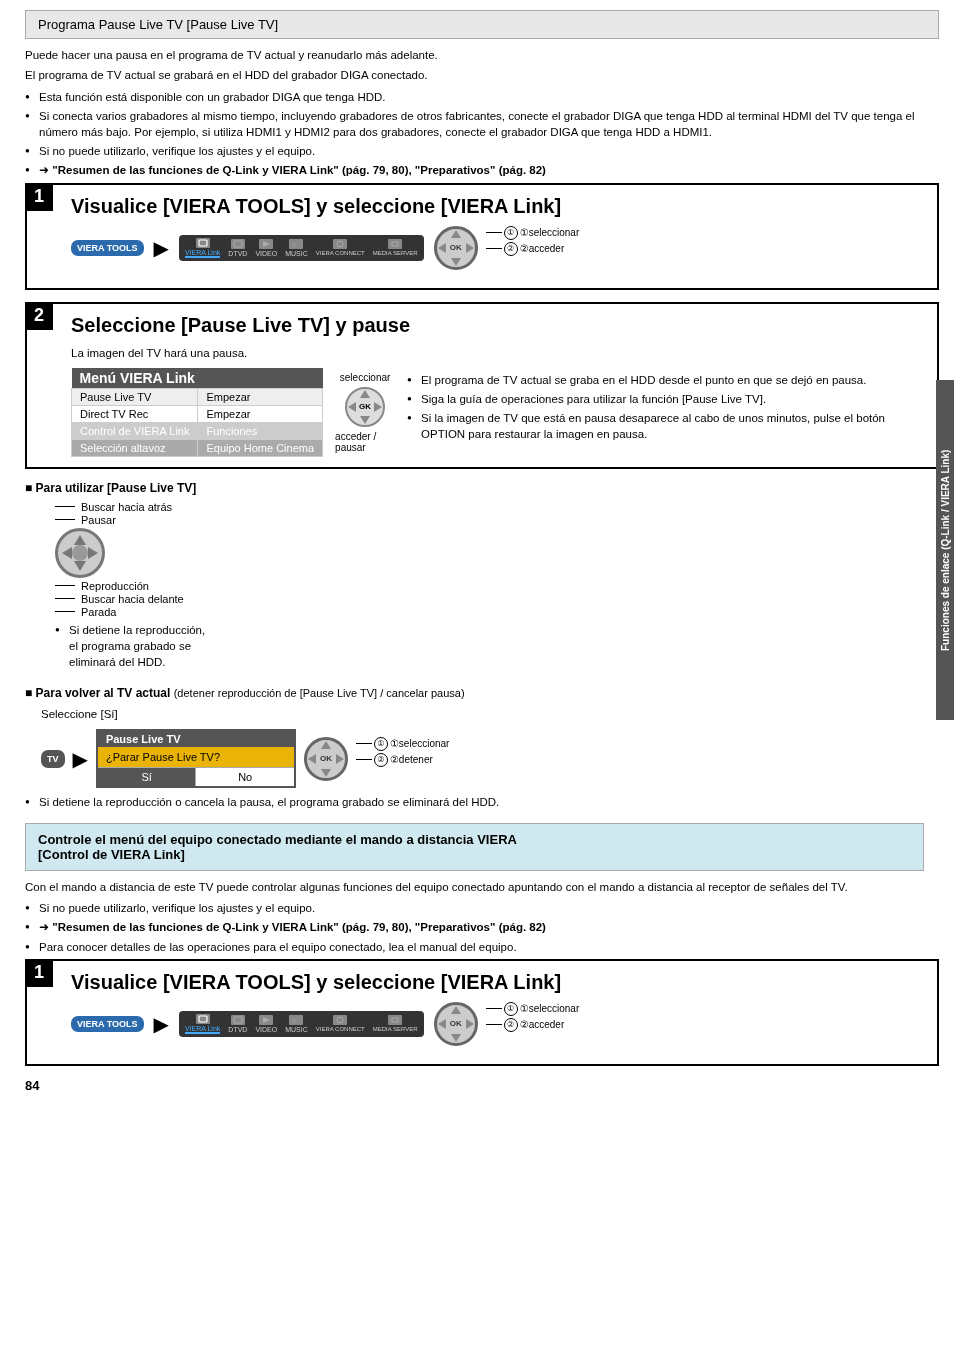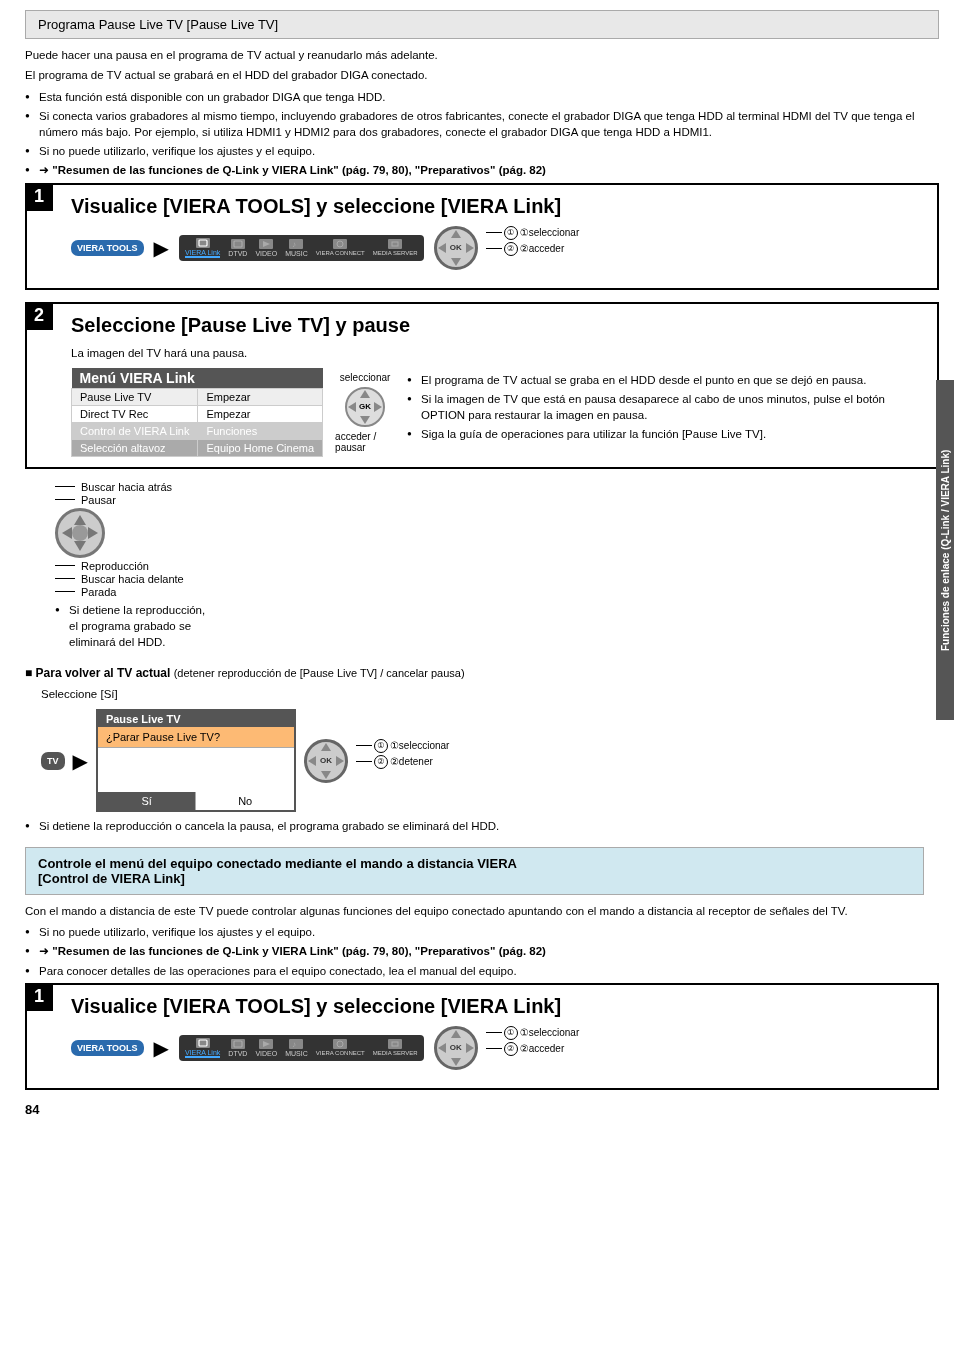"Si la imagen de TV" li { order: before "Siga la guía de operaciones" -> after "Siga la guía de operaciones" }
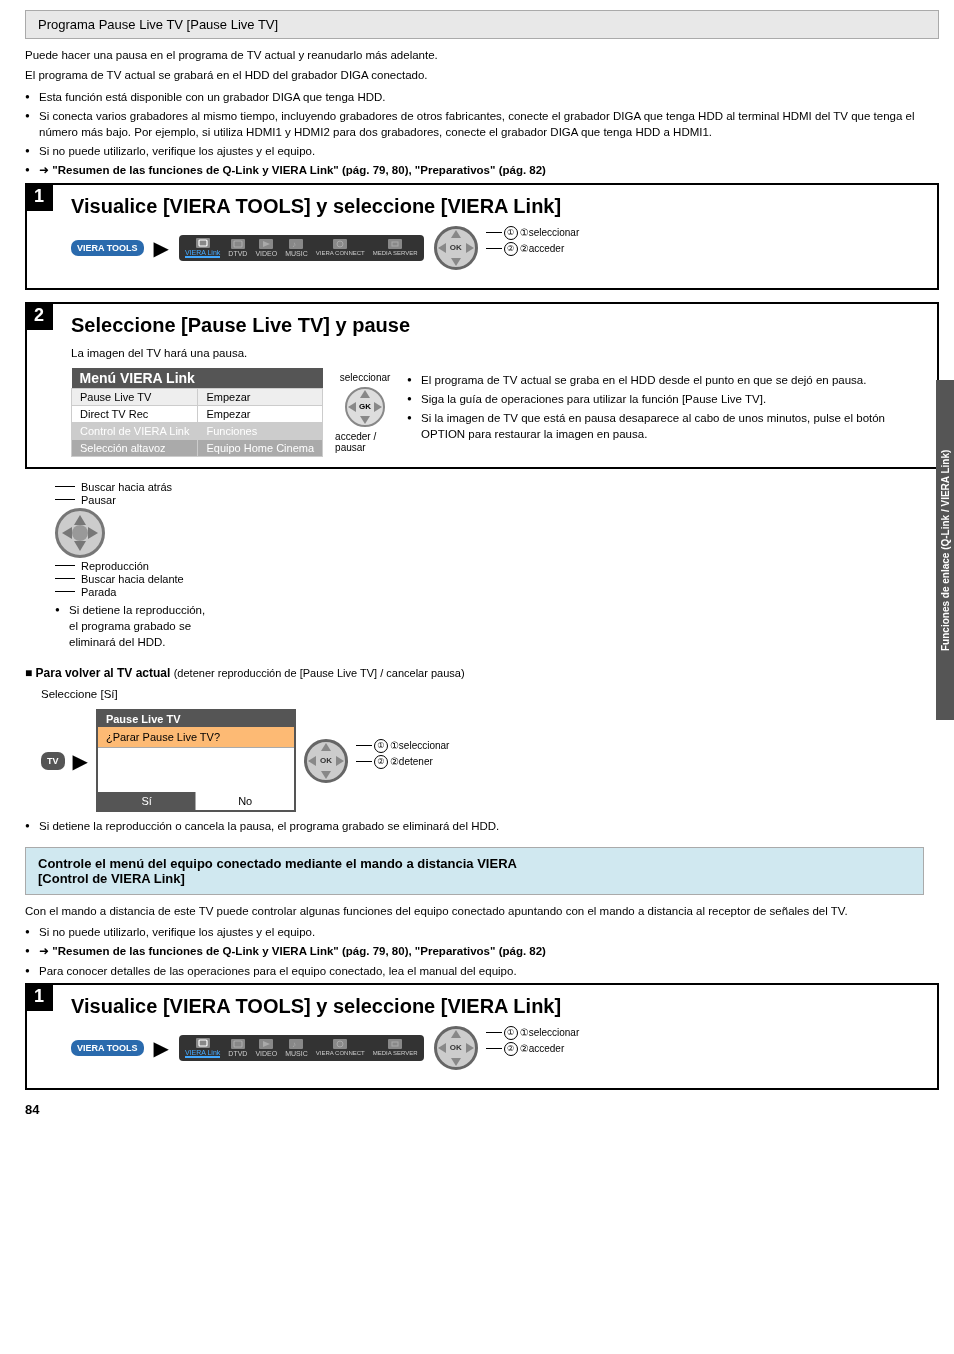"■ Para utilizar [Pause Live" h3 { html: none -> <h3> <span>■ </span> <span>Para utilizar [Pause Live TV]</span> </h3> }
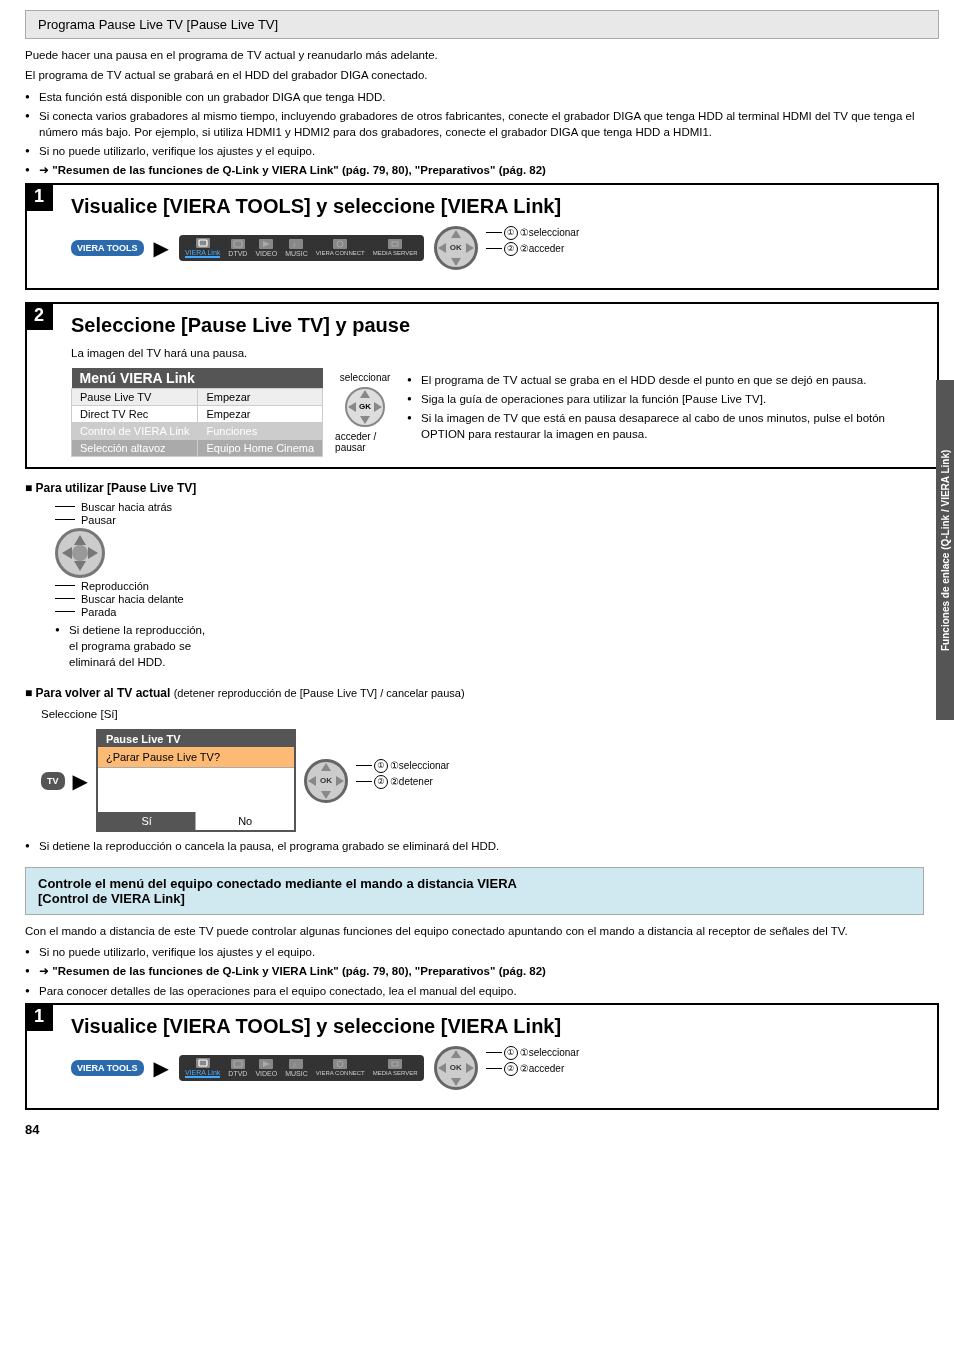"¿Parar Pause Live TV?" .confirm-box-body { background: #fdba74 -> #eab308 }
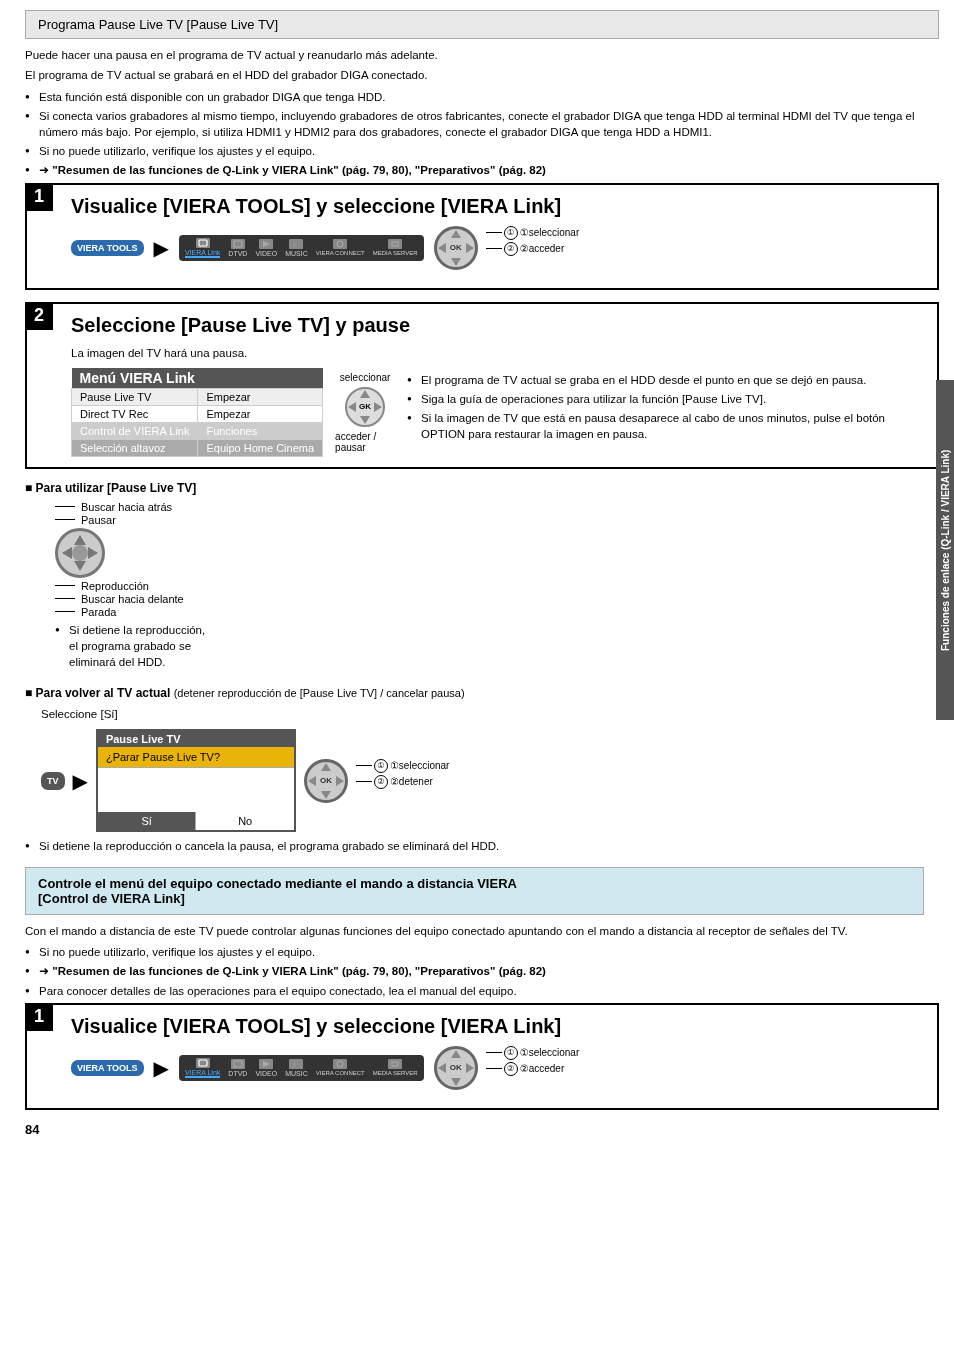"Sí" .confirm-box-btn { margin-top: 44px -> none }
